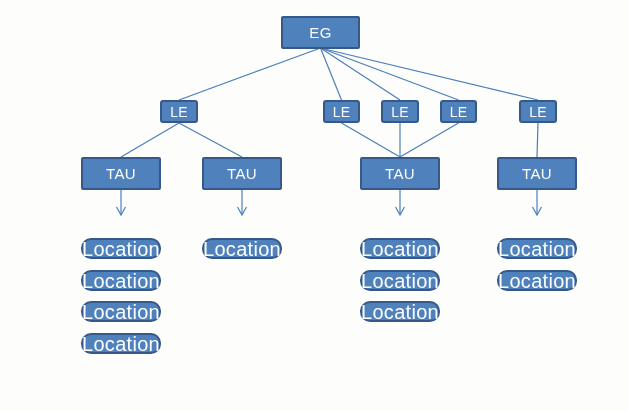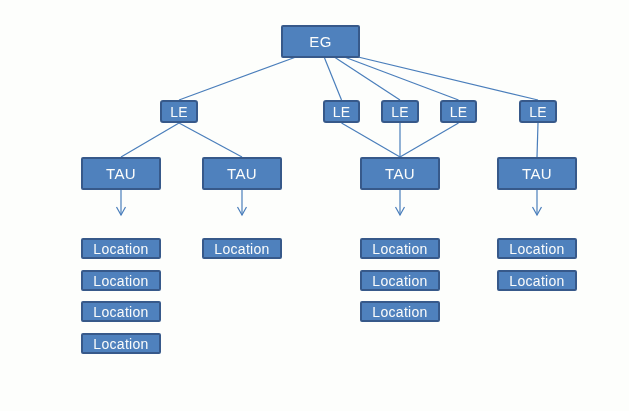"EG" div.node { top: 25px -> 16px }
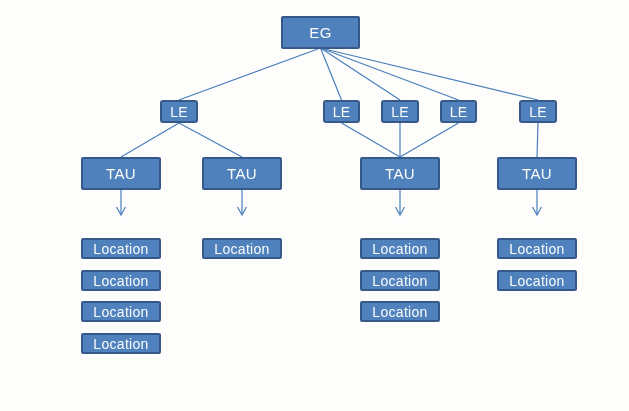"Location" .node.location { border-radius: 2px -> 10px; font-size: 14px -> 20px }
